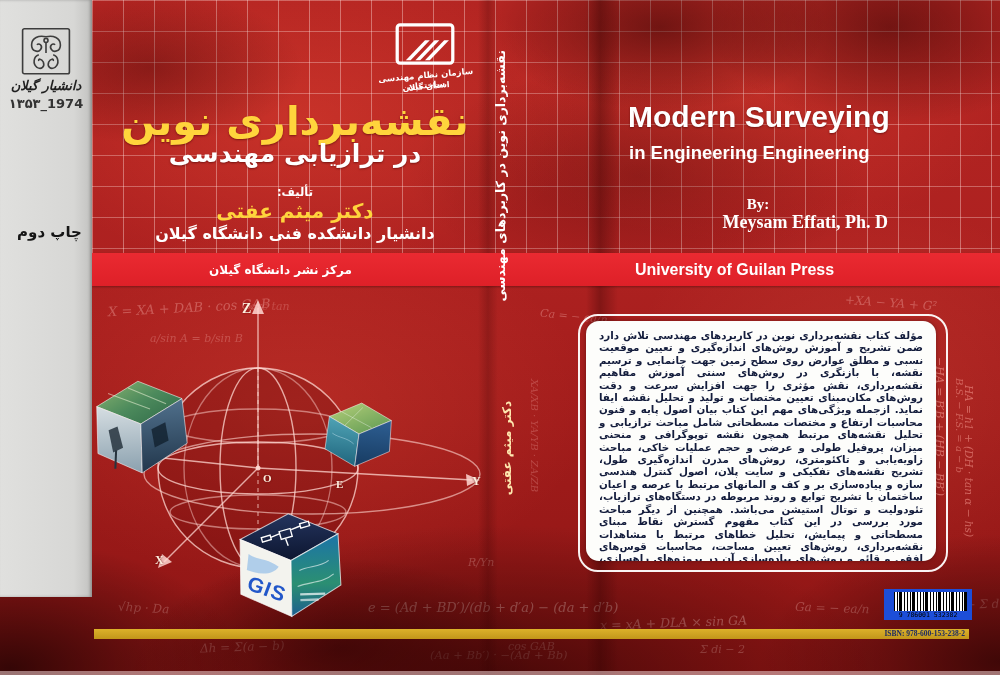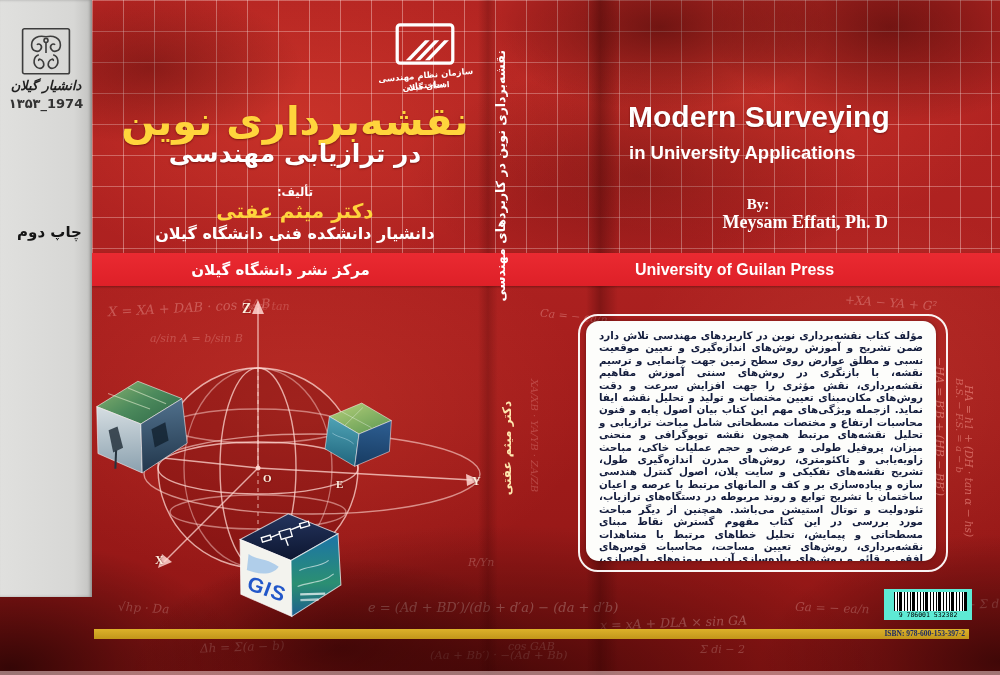"in University Applications" div.en-t2 { text: University Applications -> Engineering Engineering }
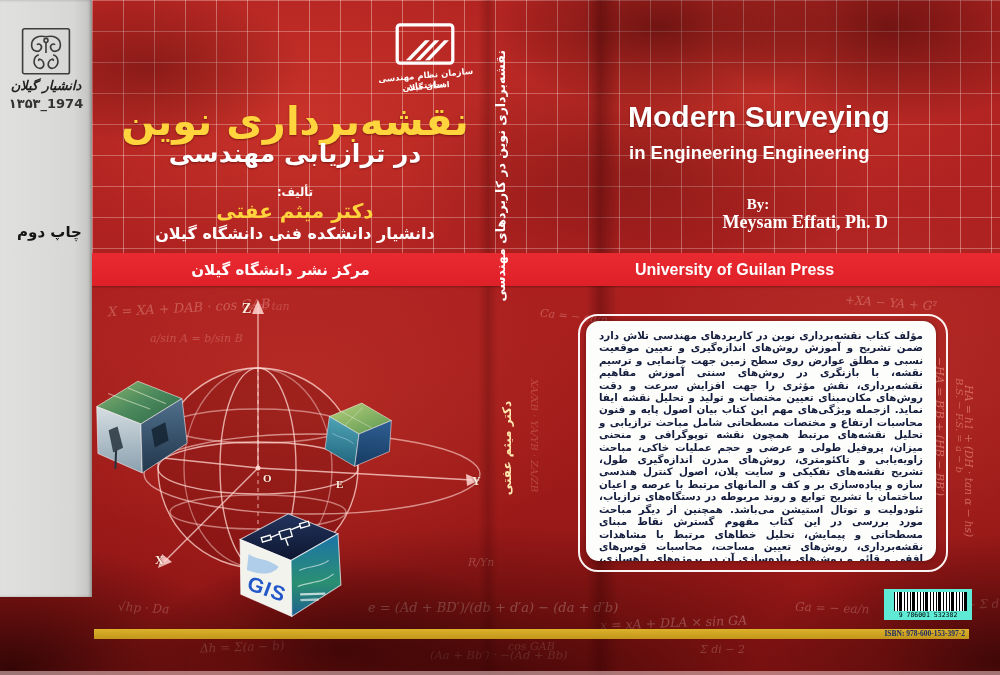"مرکز نشر دانشگاه گیلان" .band-l { font-size: 15px -> 12px }
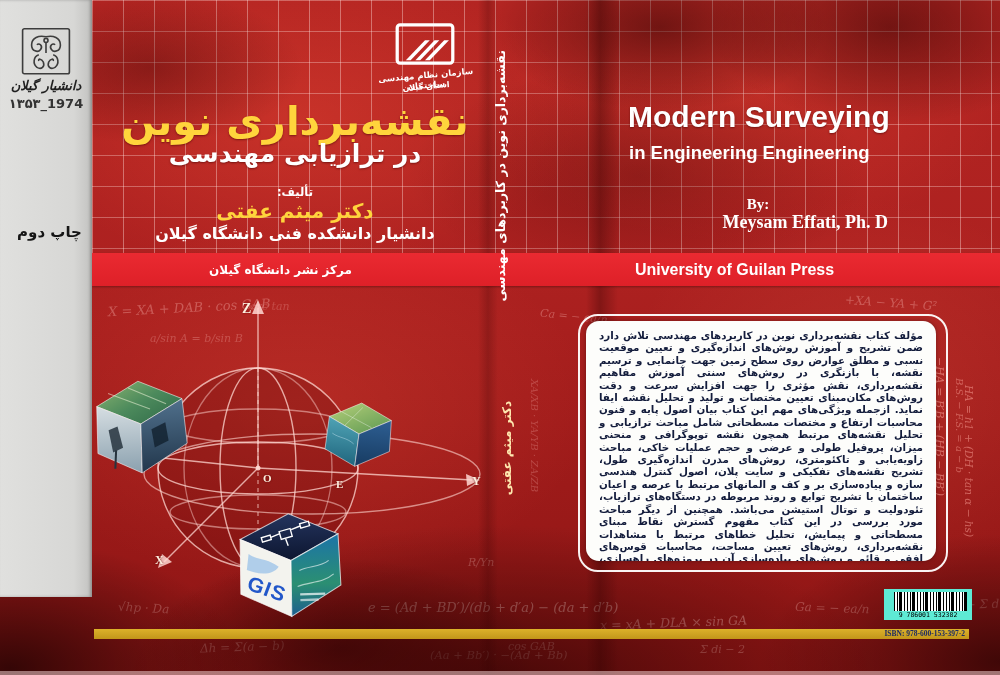"9 786001 532382" .barcode { background: #5eead4 -> #1d4ed8 }
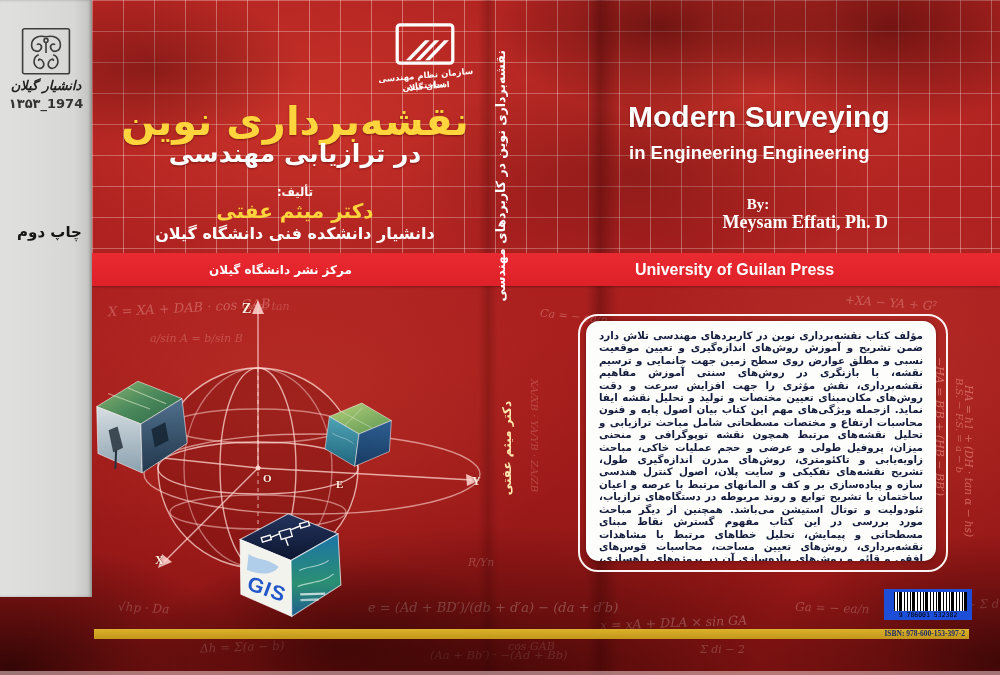"ISBN: 978-600-153-397-2" span.isbn { text: 978-600-153-397-2 -> 978-600-153-238-2 }
